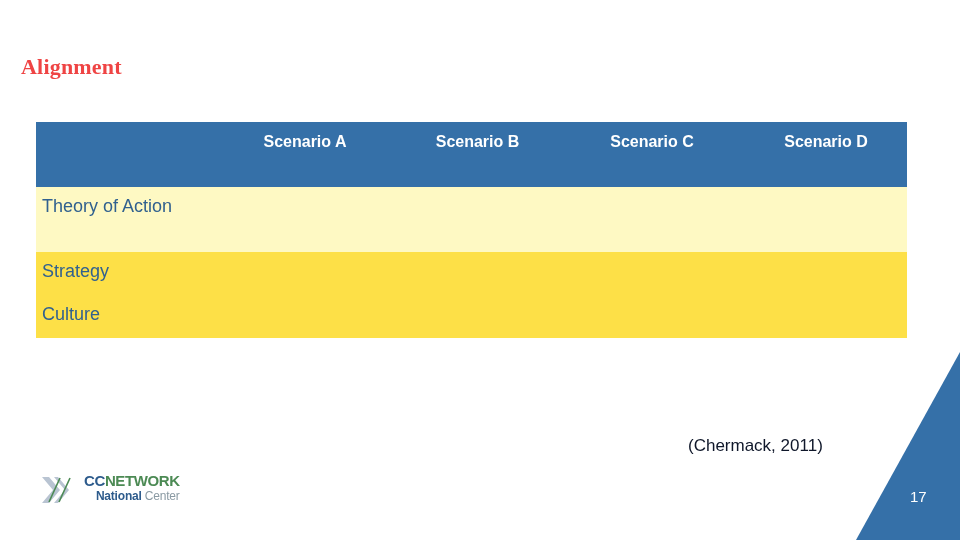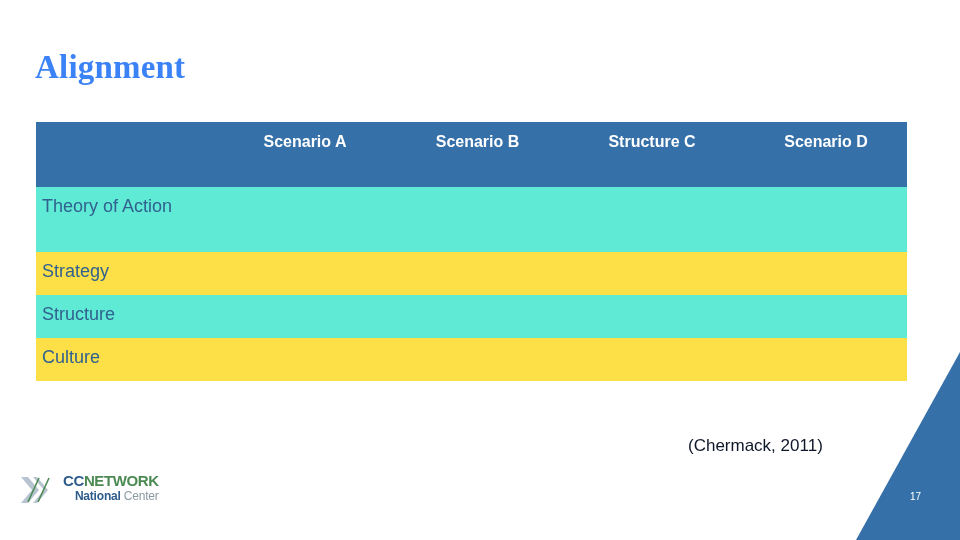"Alignment" #slide-title { color: #3b82f6 -> #ef4444; font-size: 33px -> 22px; left: 35px -> 21px }
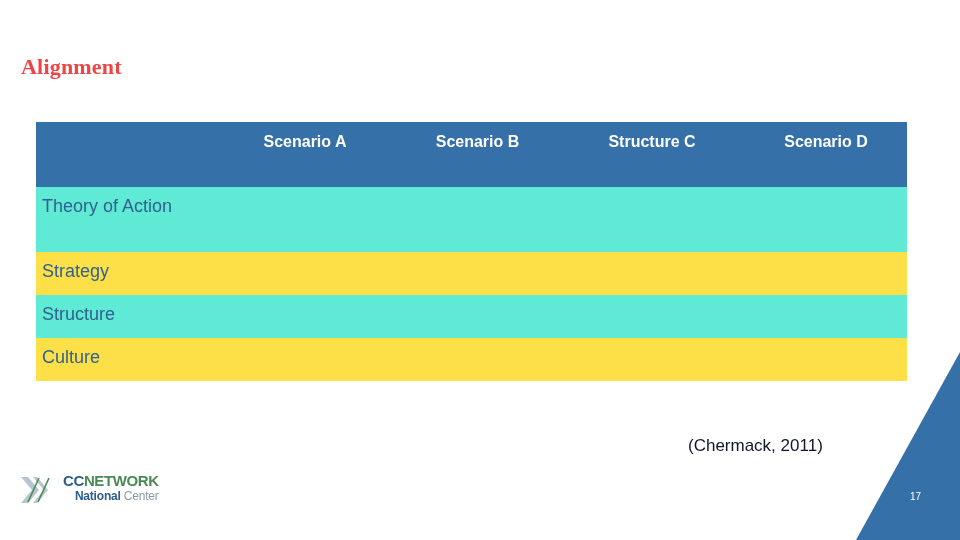"Structure C" span.hdr-cell-text { text: Structure -> Scenario }
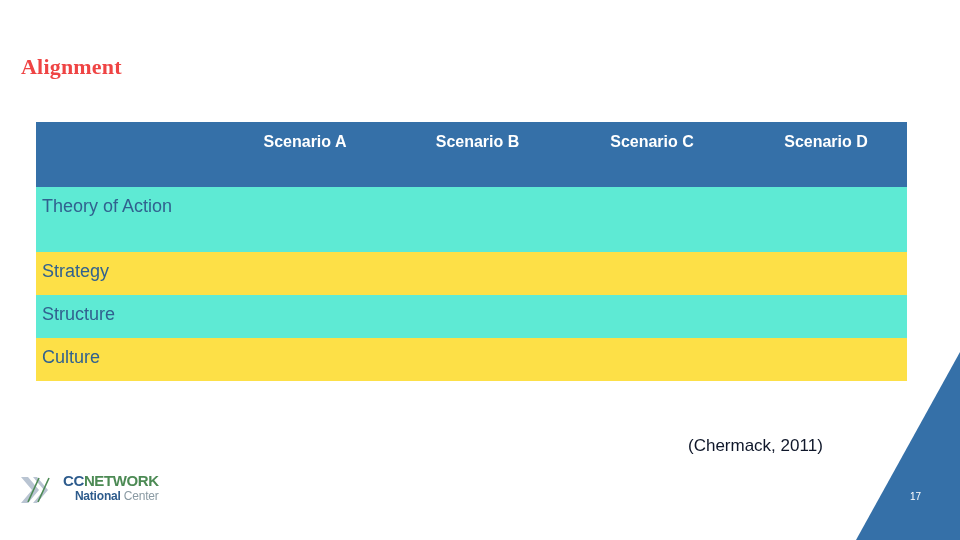"Theory of Action" .body-row.shade-dark td { background: #5eead4 -> #fef9c3 }
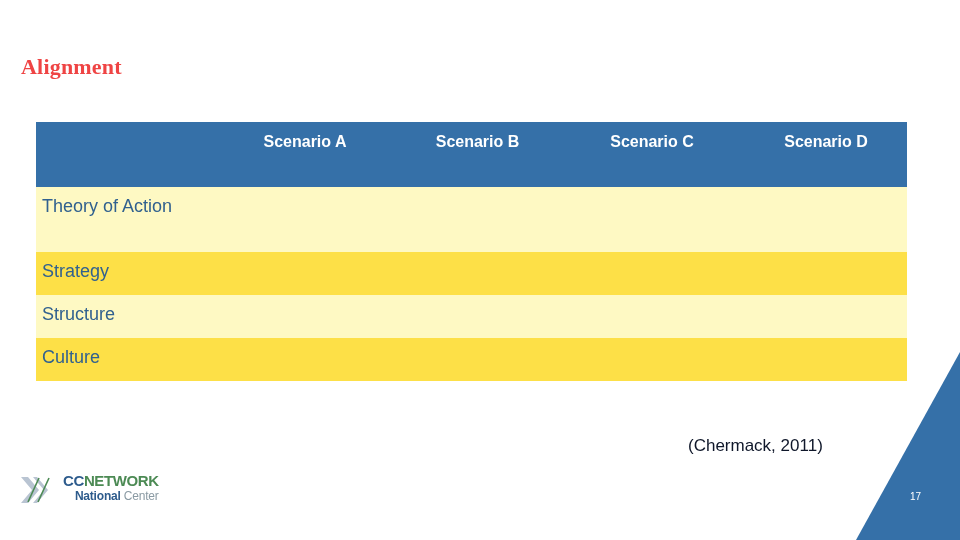"Structure" tr.body-row { html: <tr> <td> <span>Structure</span> </td> <td></td> <td></td> <td></td> <td></td> </tr> -> none }
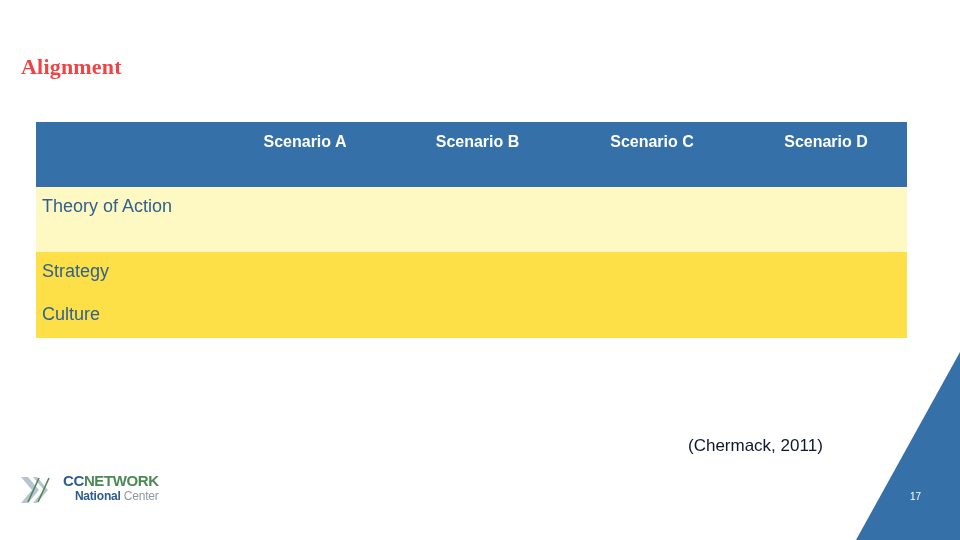"CCNETWORK" #logo { left: 19px -> 40px }
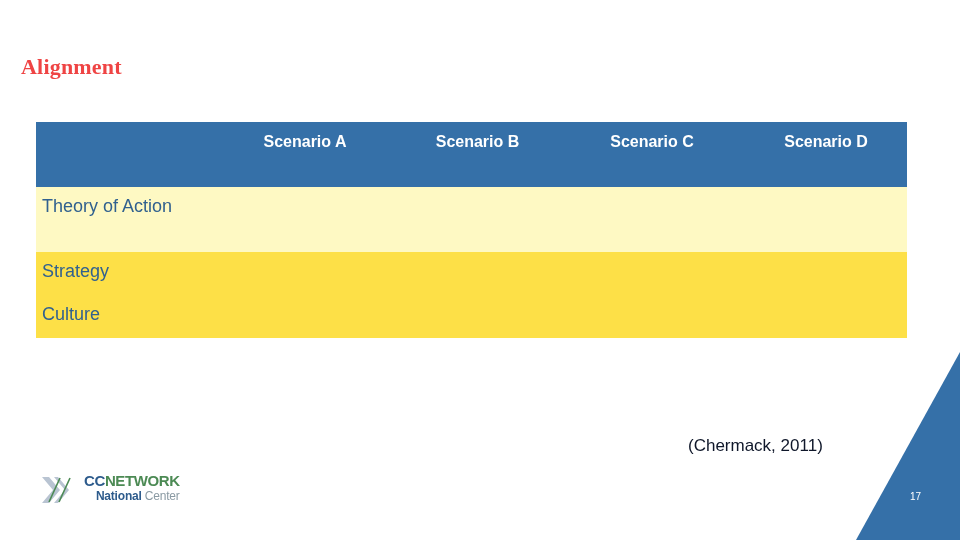"17" #page-number { font-size: 10px -> 15px }
